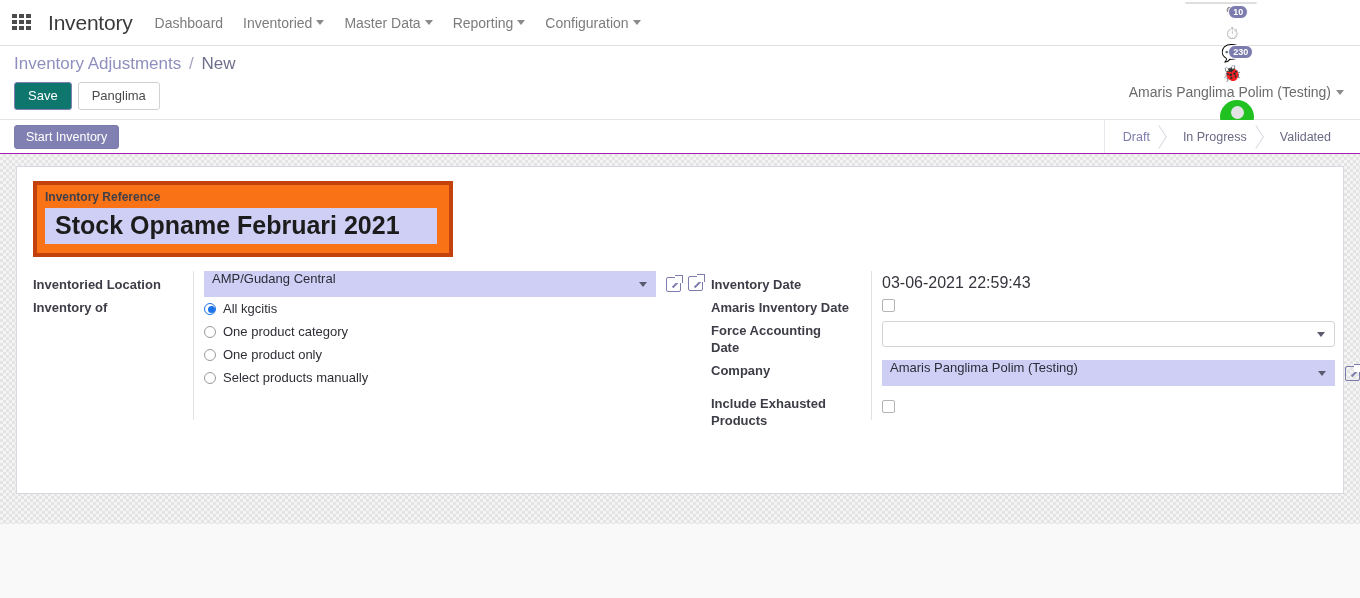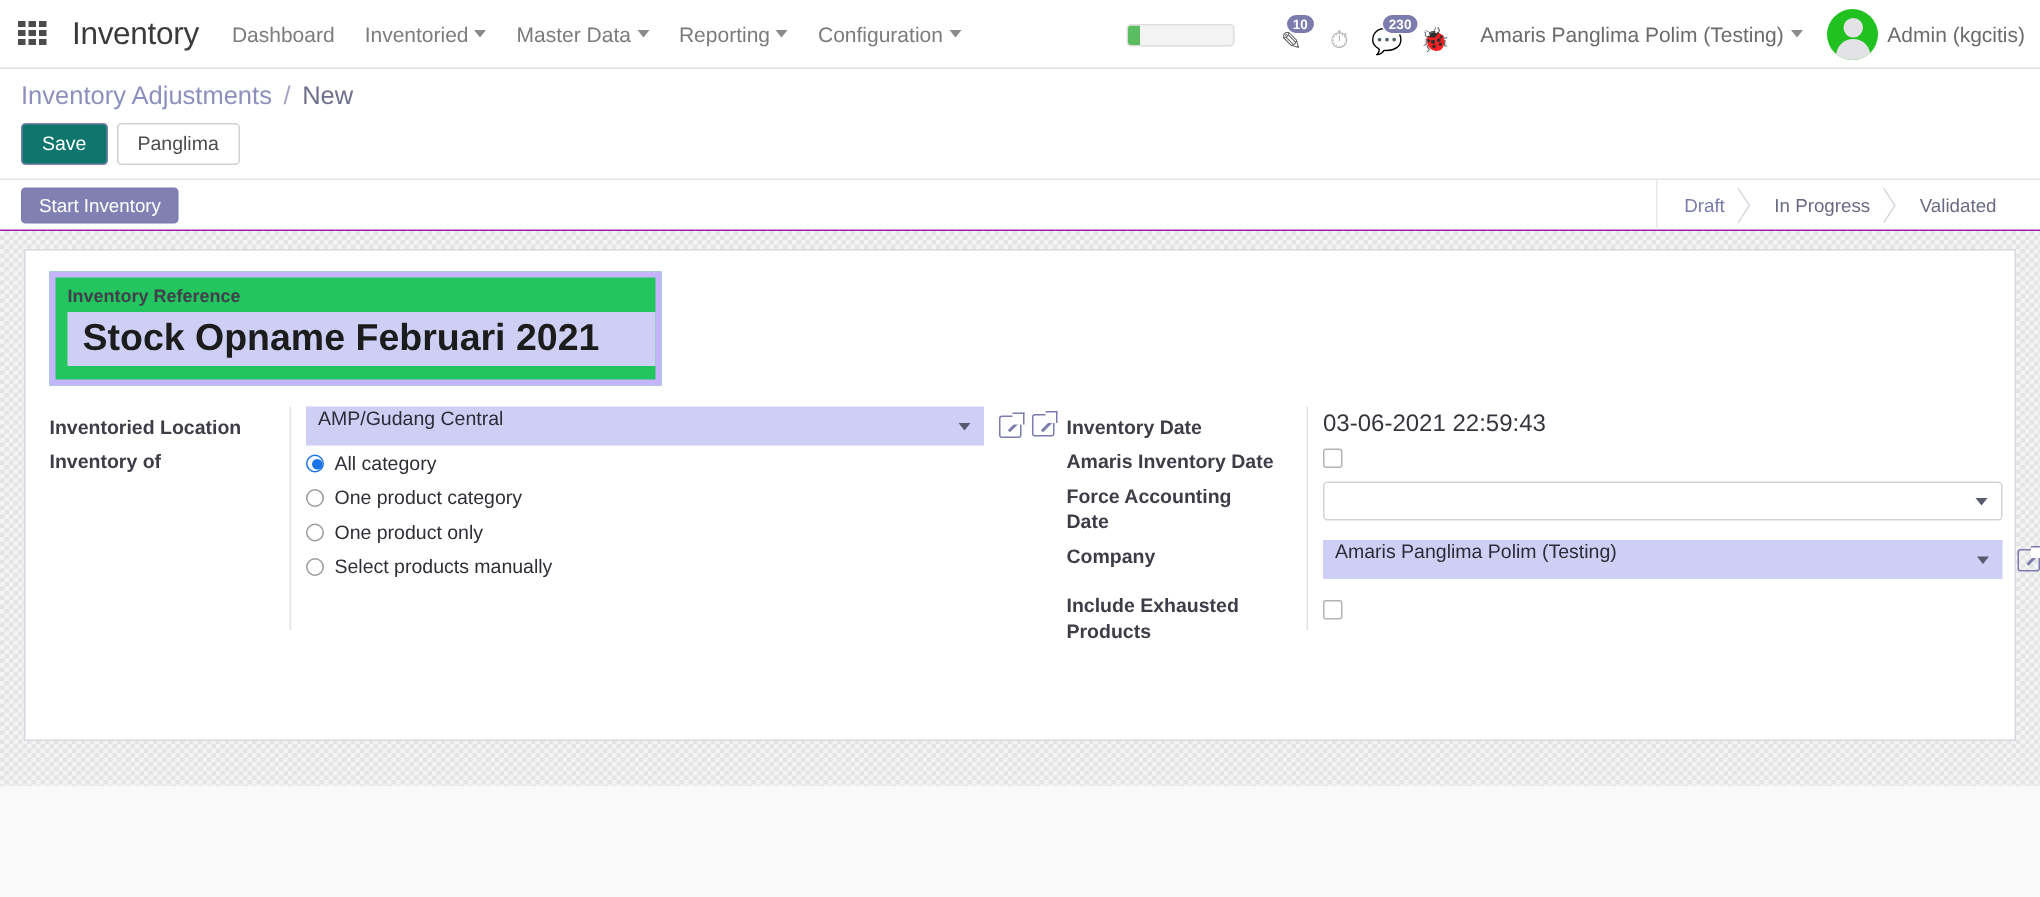"10" .nav-right { flex-direction: none -> column }
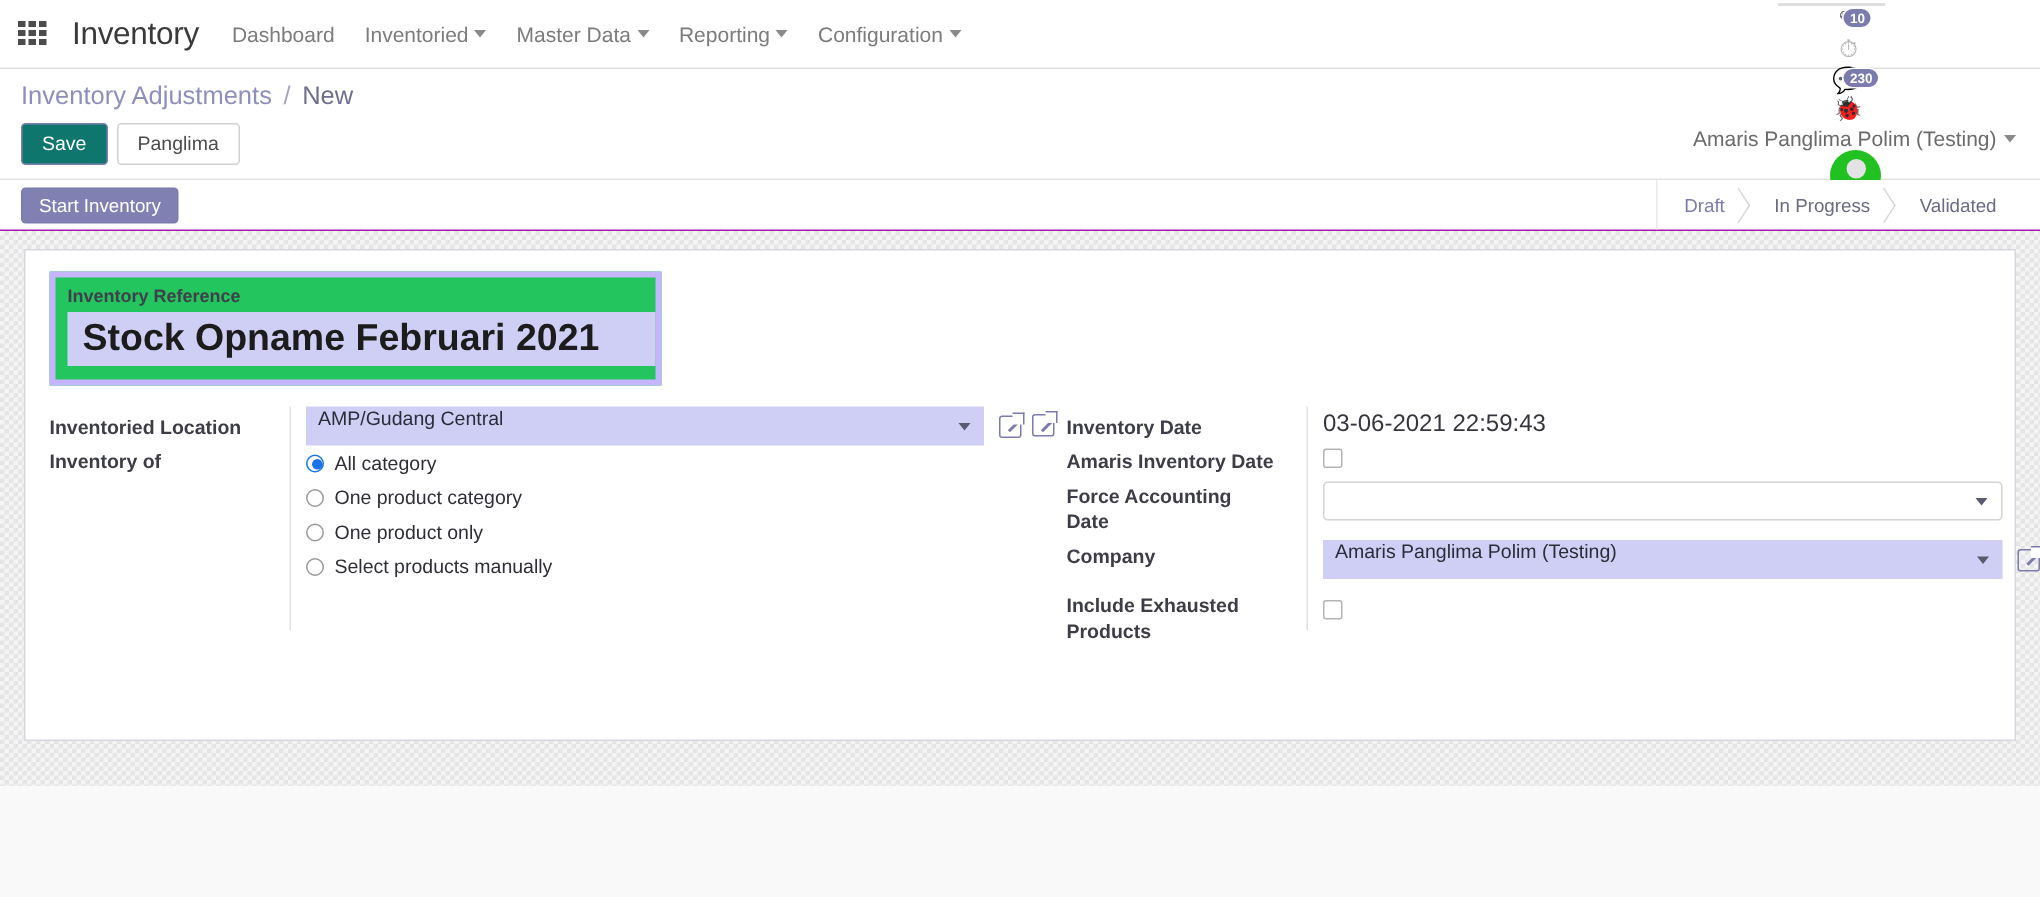"Inventory Reference" .highlight-box { background: #22c55e -> #f97316; border: 4px solid #c4b5fd -> 4px solid #c2410c; padding: 5px 0 9px 8px -> 5px 12px 9px 8px }
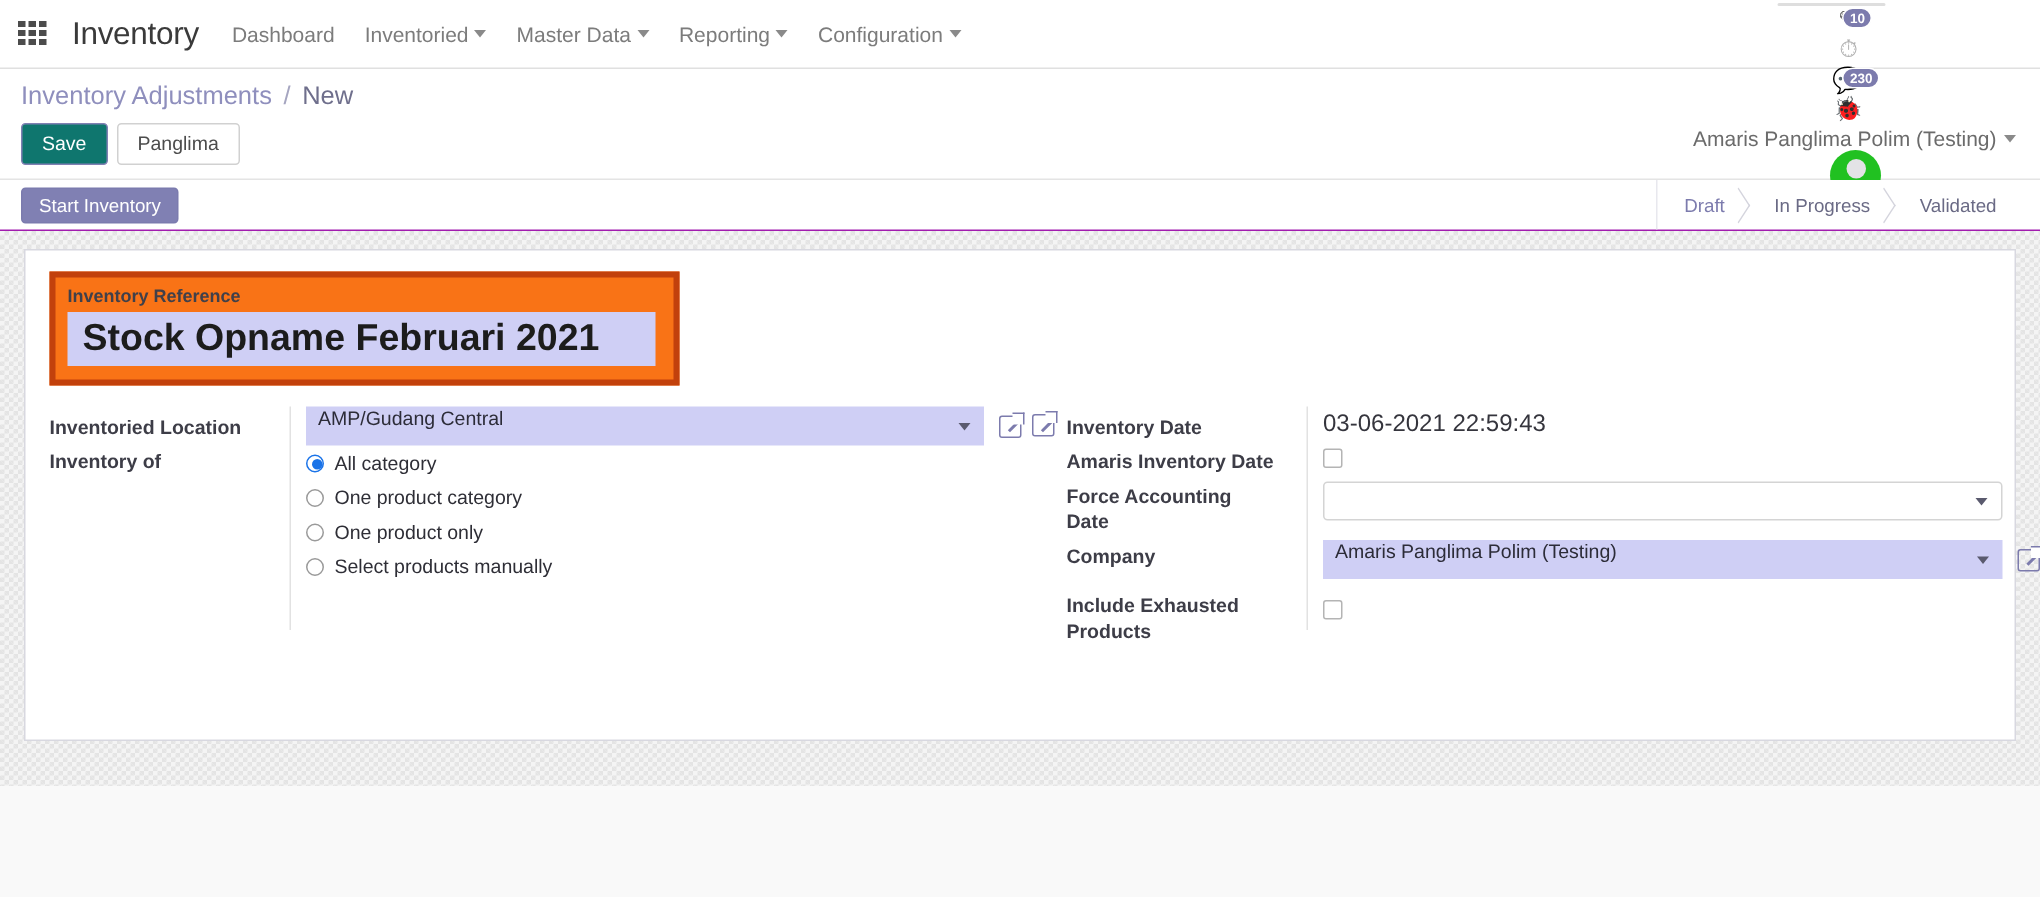"All category" span.radio-label { text: category -> kgcitis }
